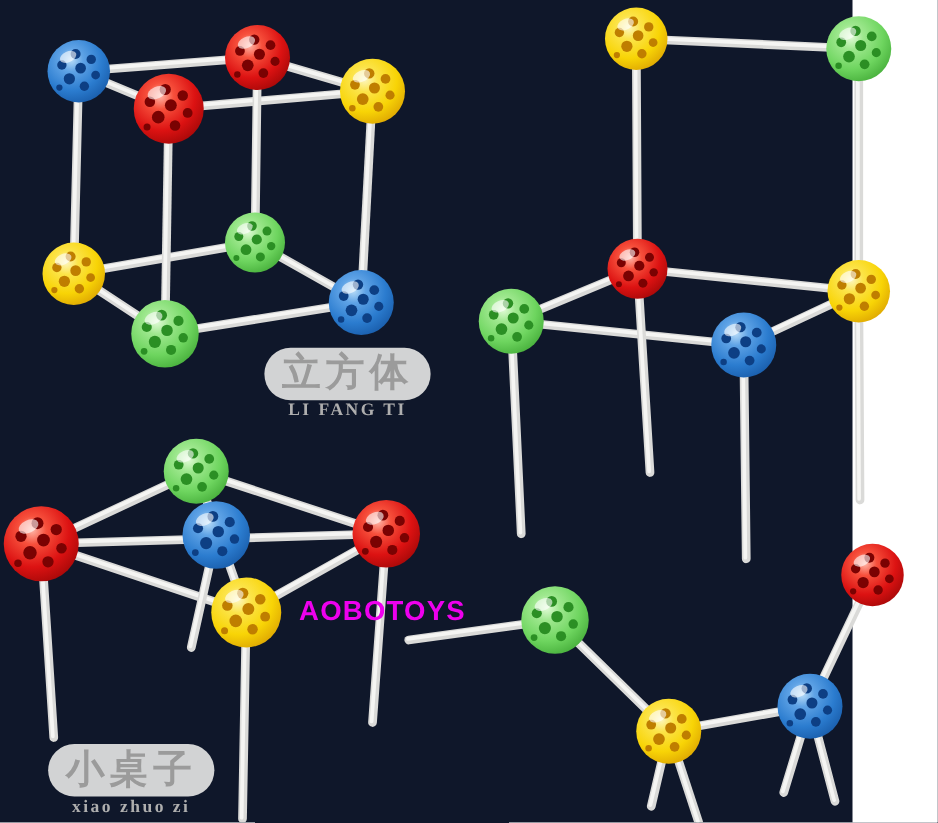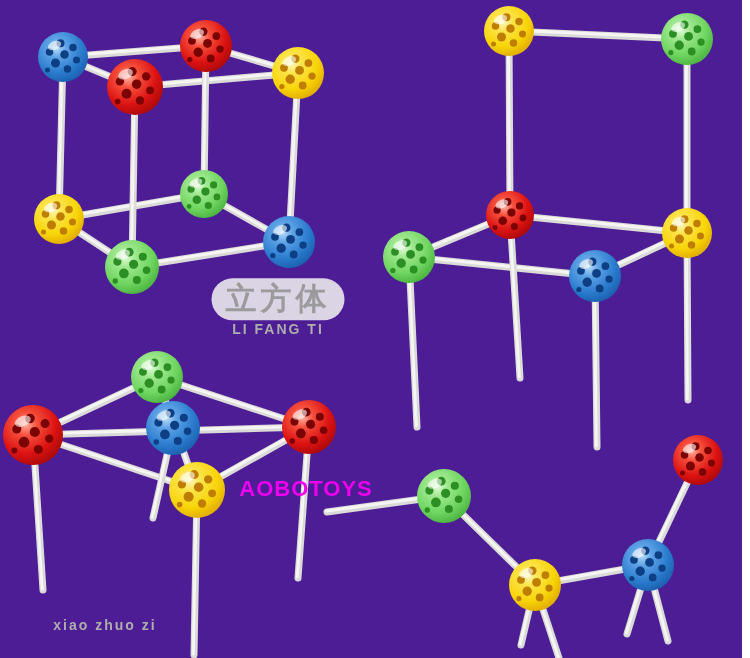"立方体" .stage { background: #4c1d95 -> #0f172a; width: 742px -> 682px }
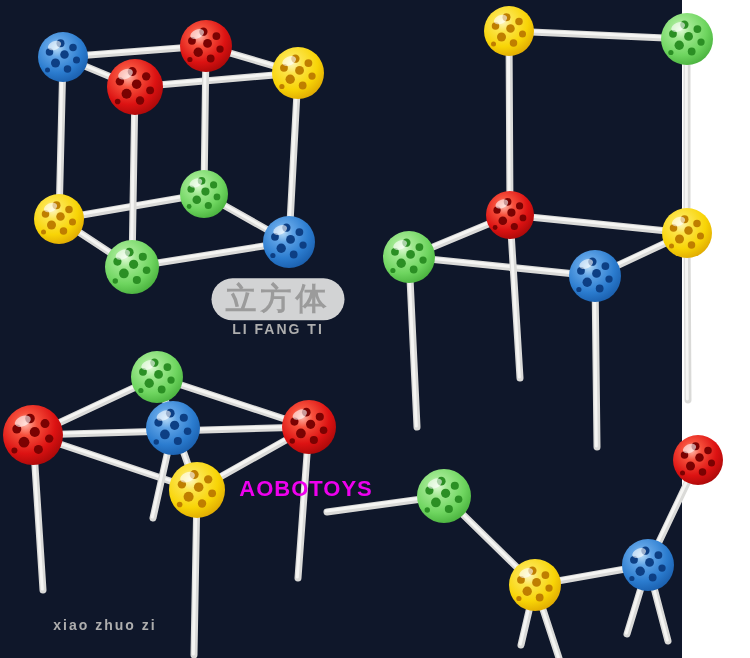"LI FANG TI" .photo-label .py { font-family: Liberation Sans, sans-serif -> Liberation Serif, serif }
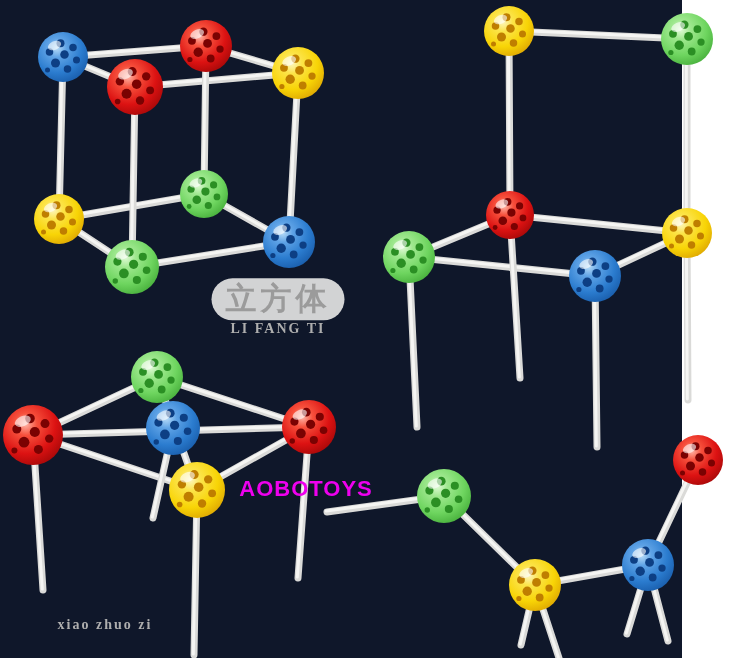"小桌子" div.zh { html: none -> <div>小桌子</div> }
